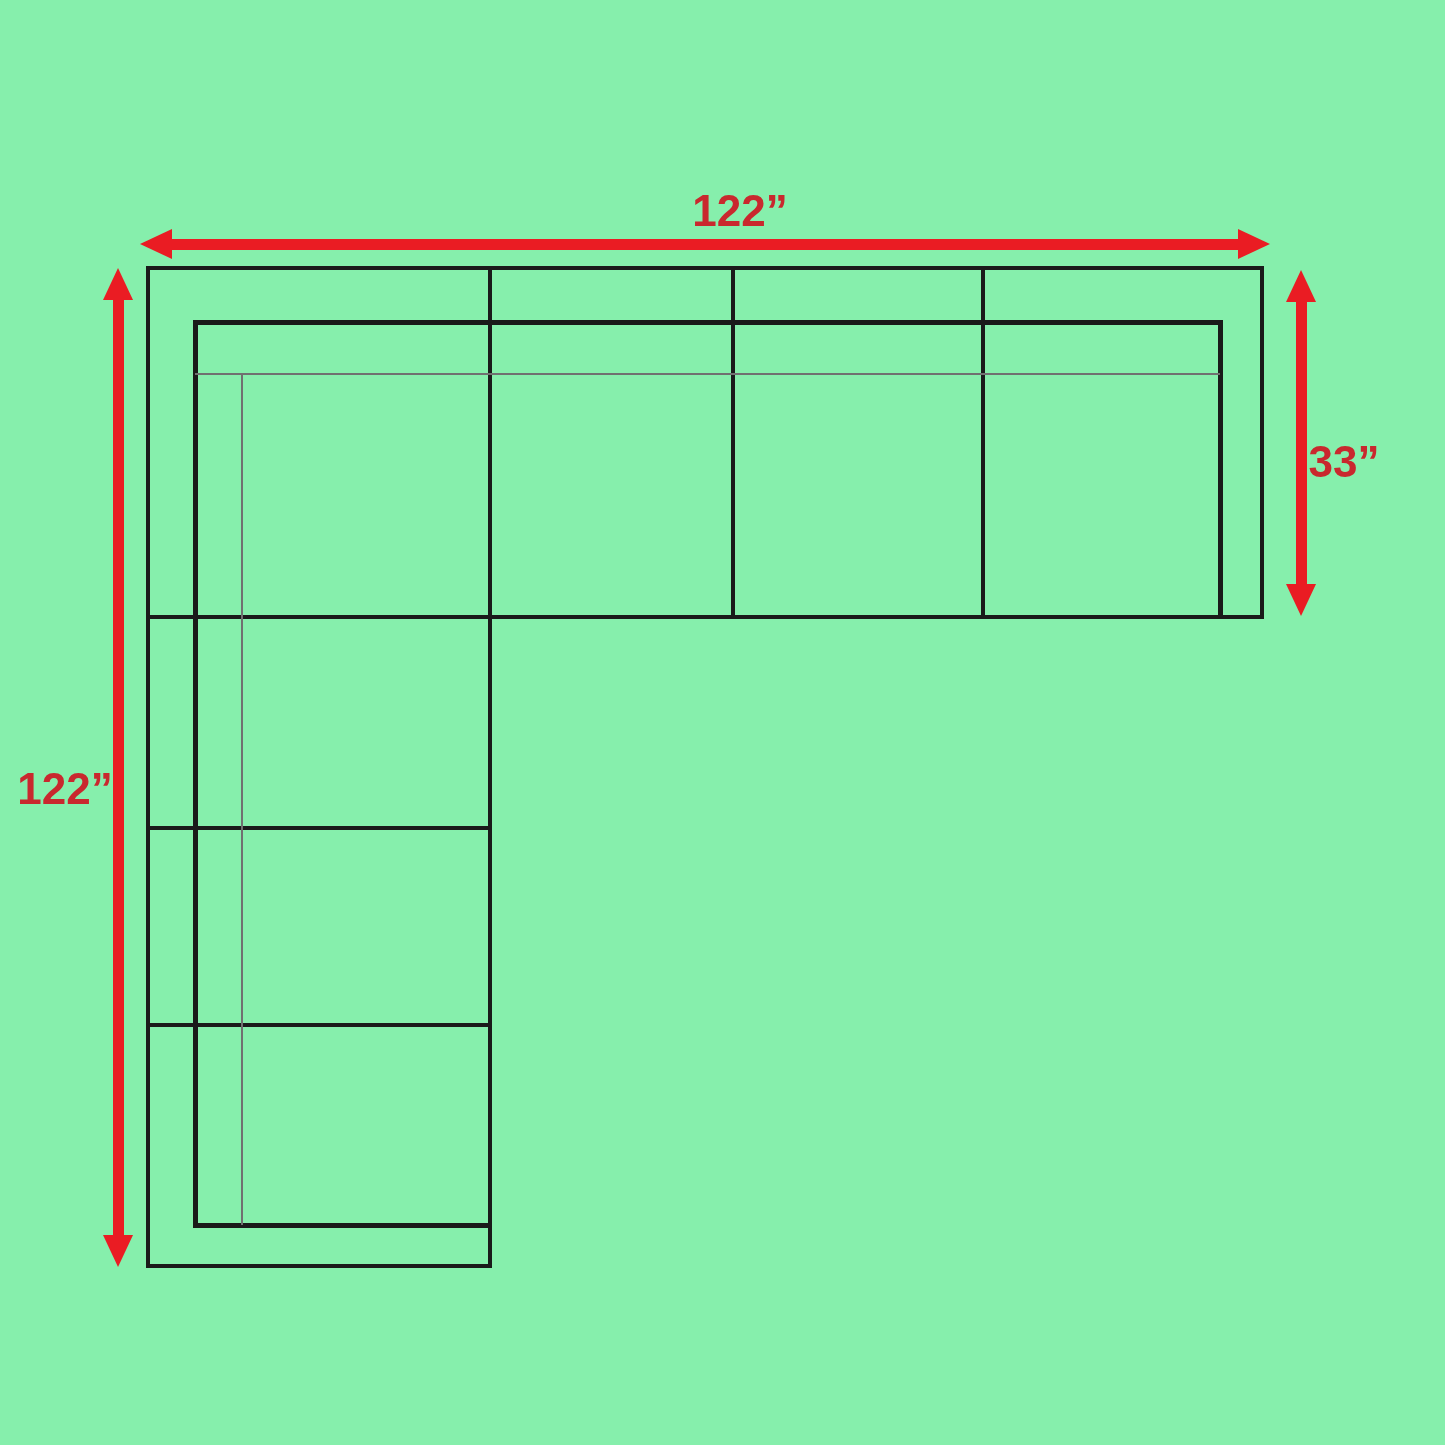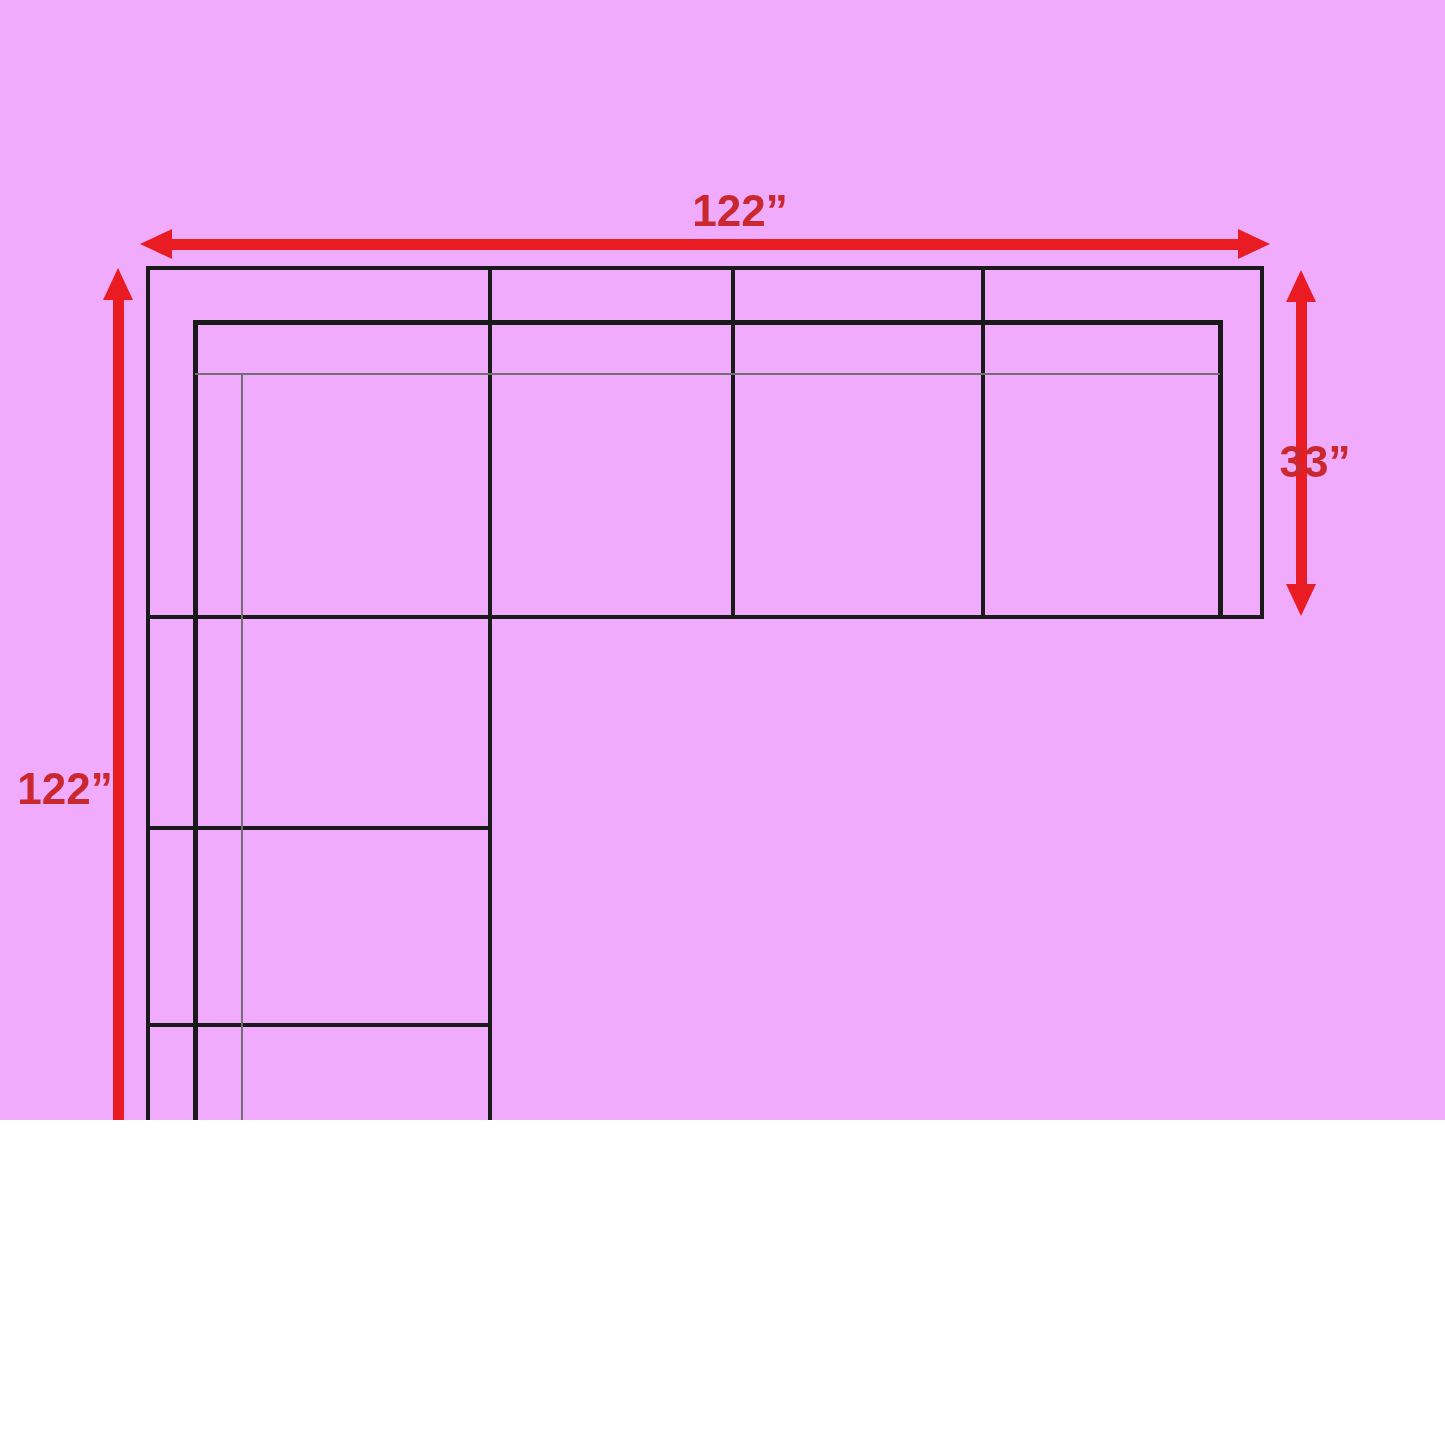"122”" .canvas { background: #f0abfc -> #86efac; height: 1120px -> 1445px }
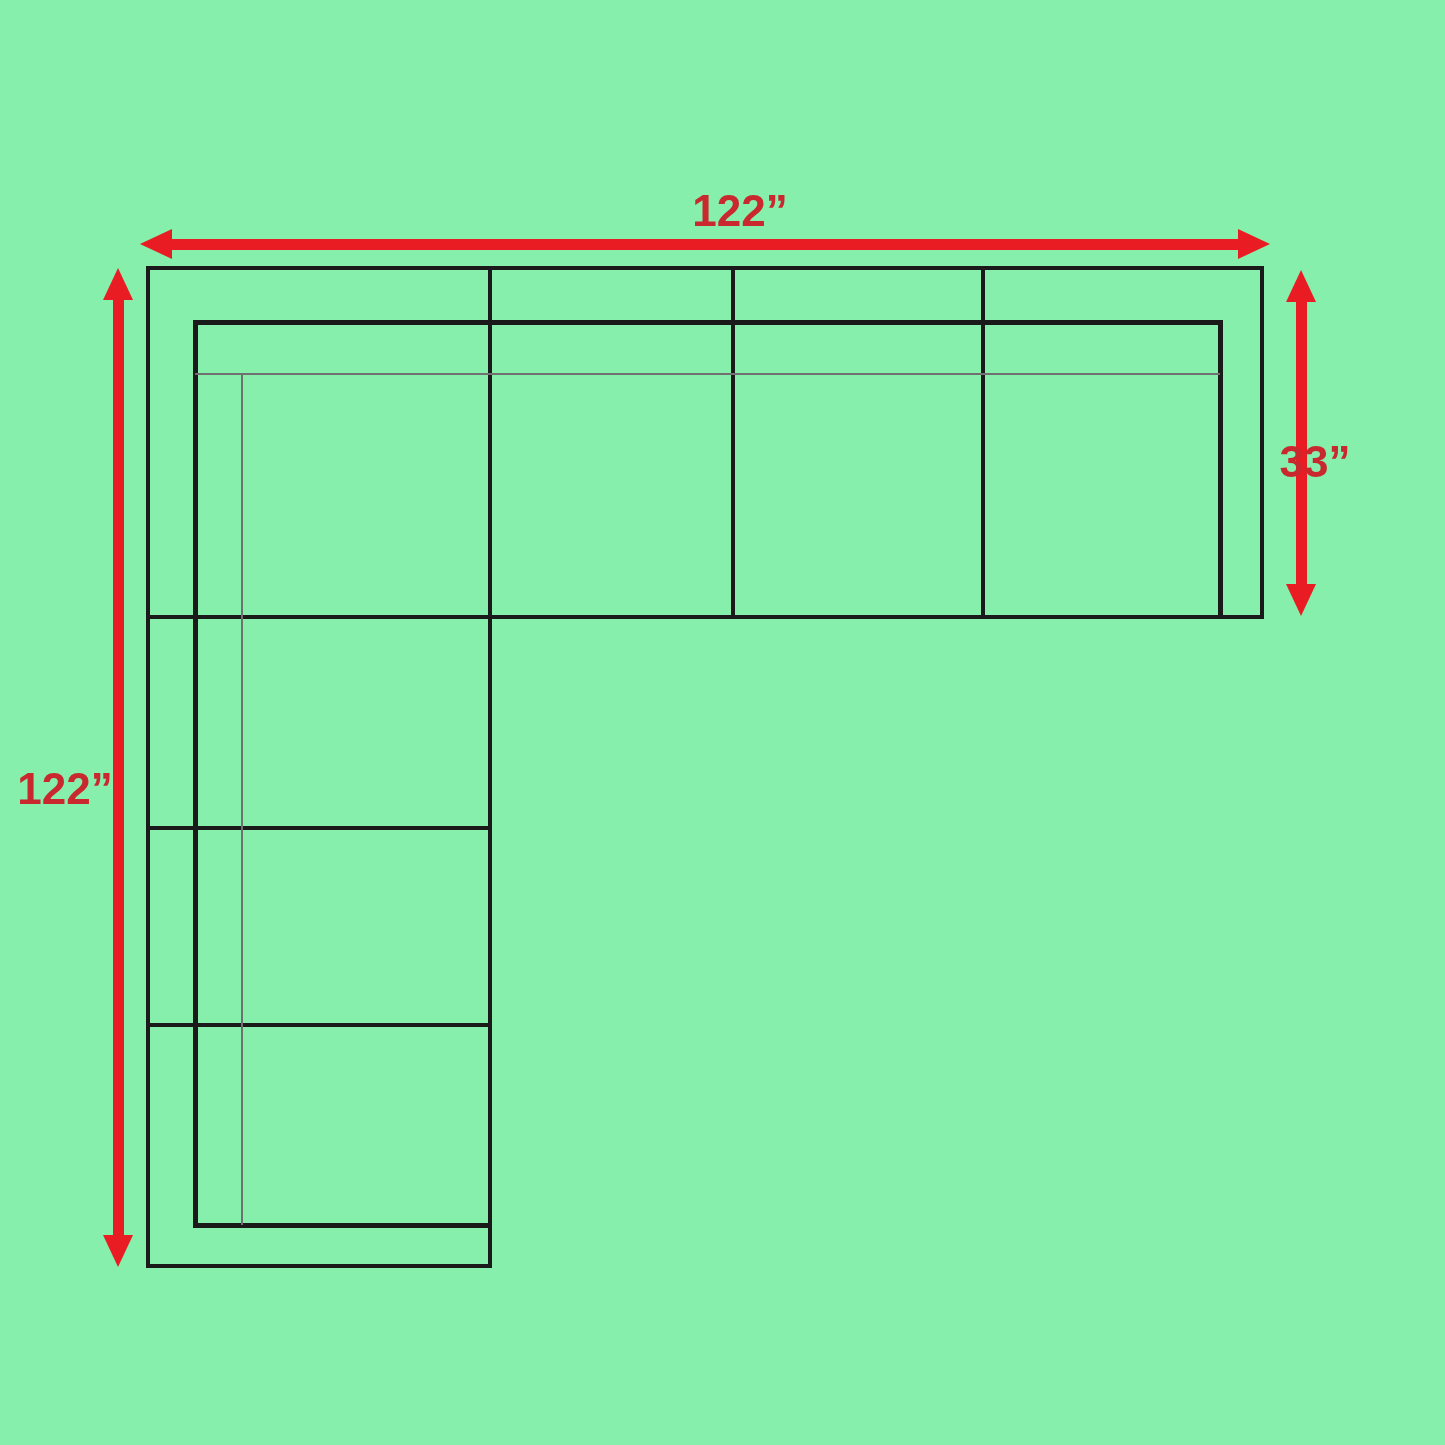"33”" .dim-label.right { left: 1265px -> 1294px }
